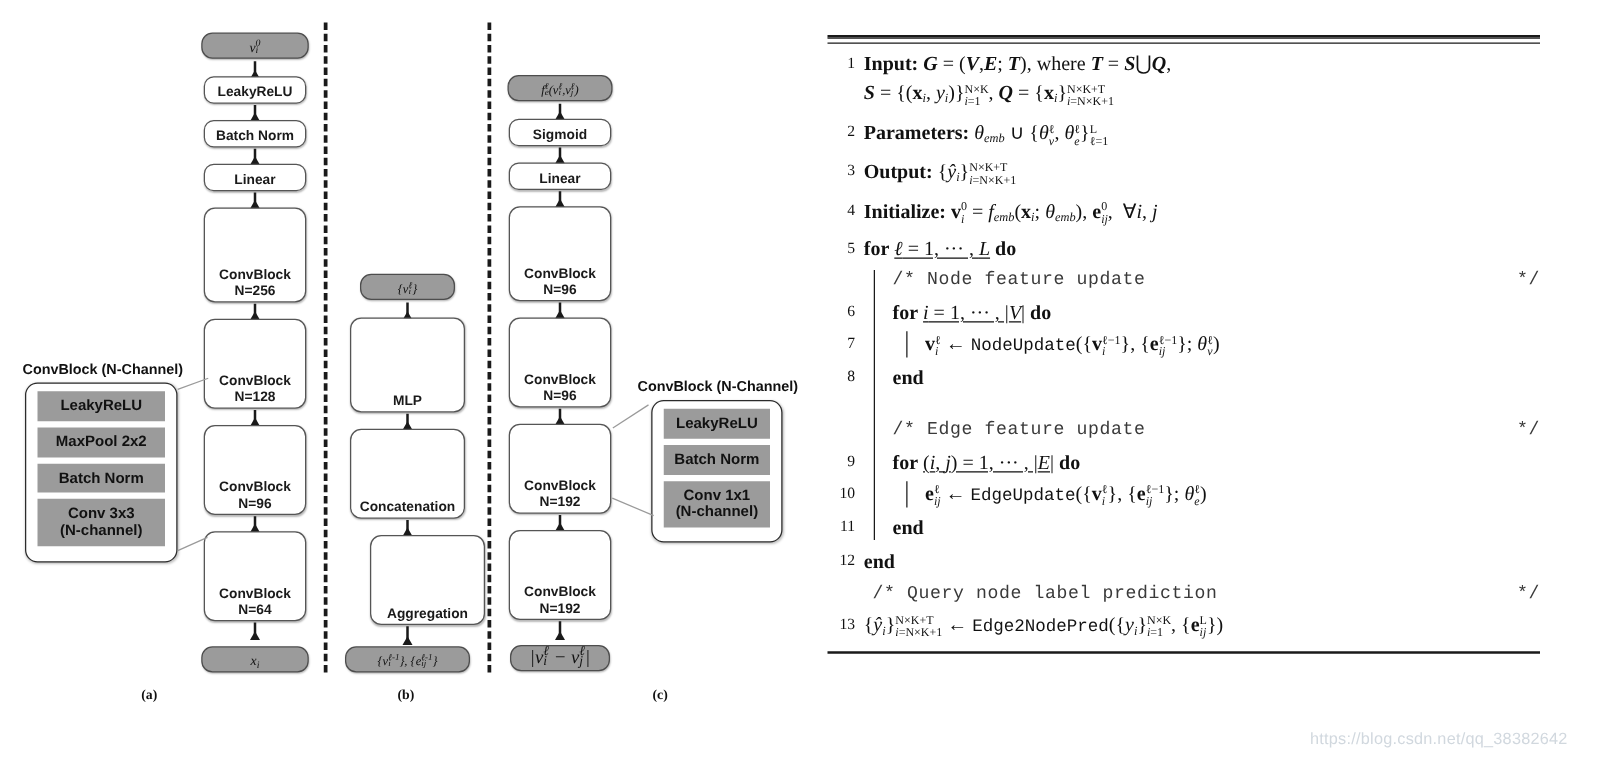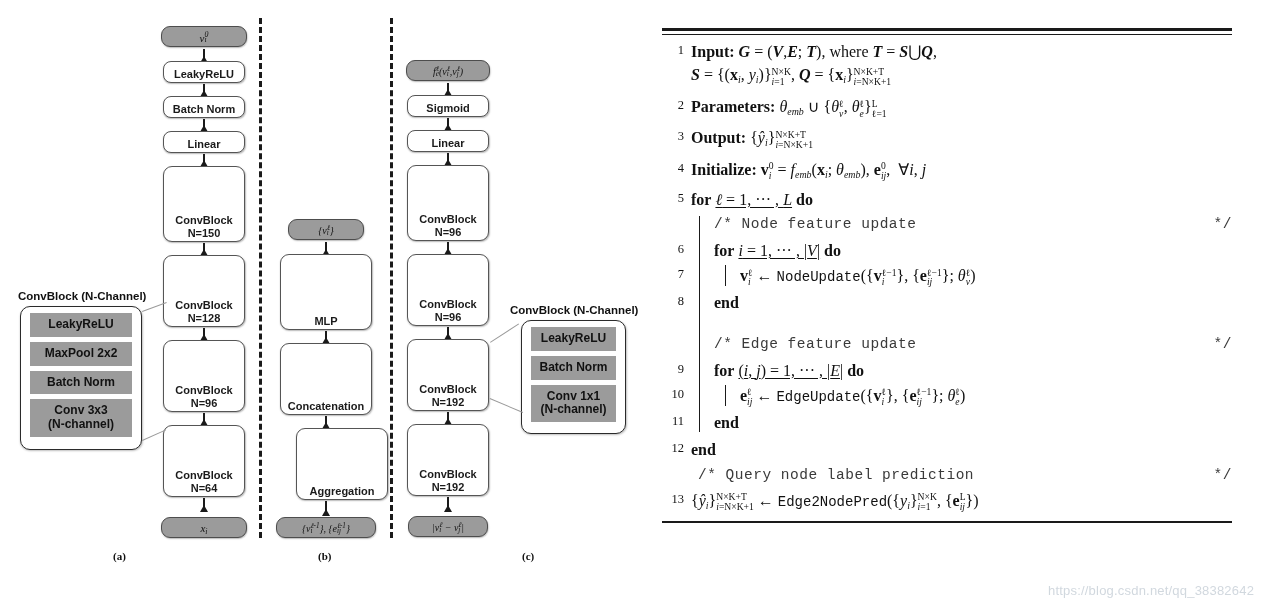"N=150" span { text: 150 -> 256 }
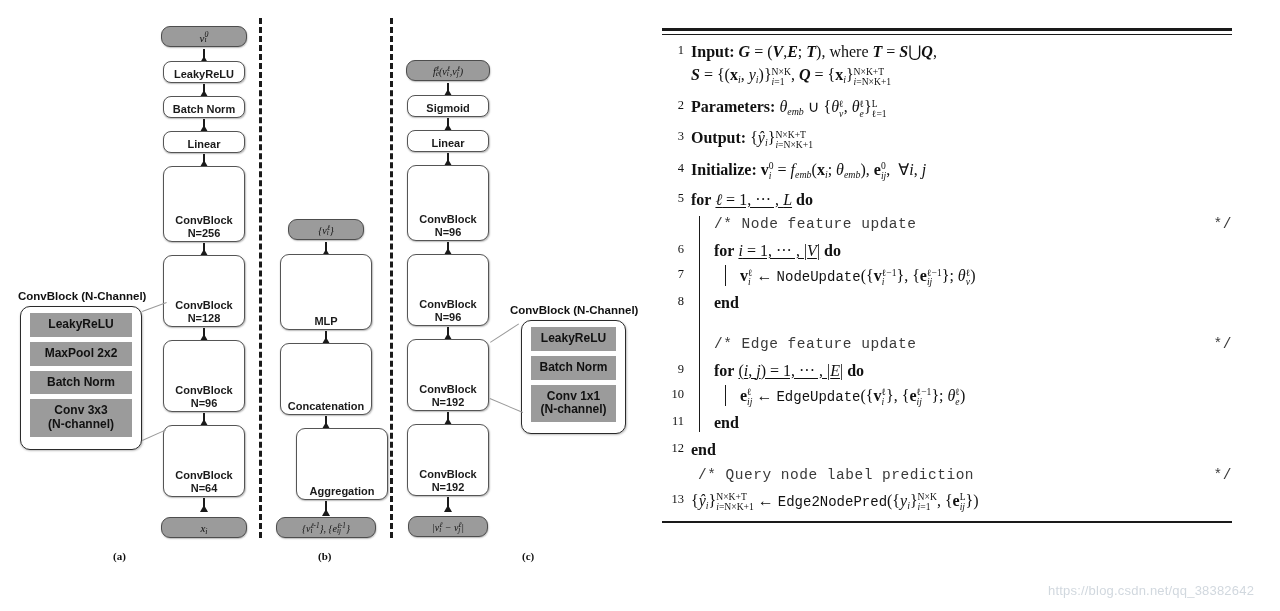"|vℓ" span { font-size: 10px -> 15px }
